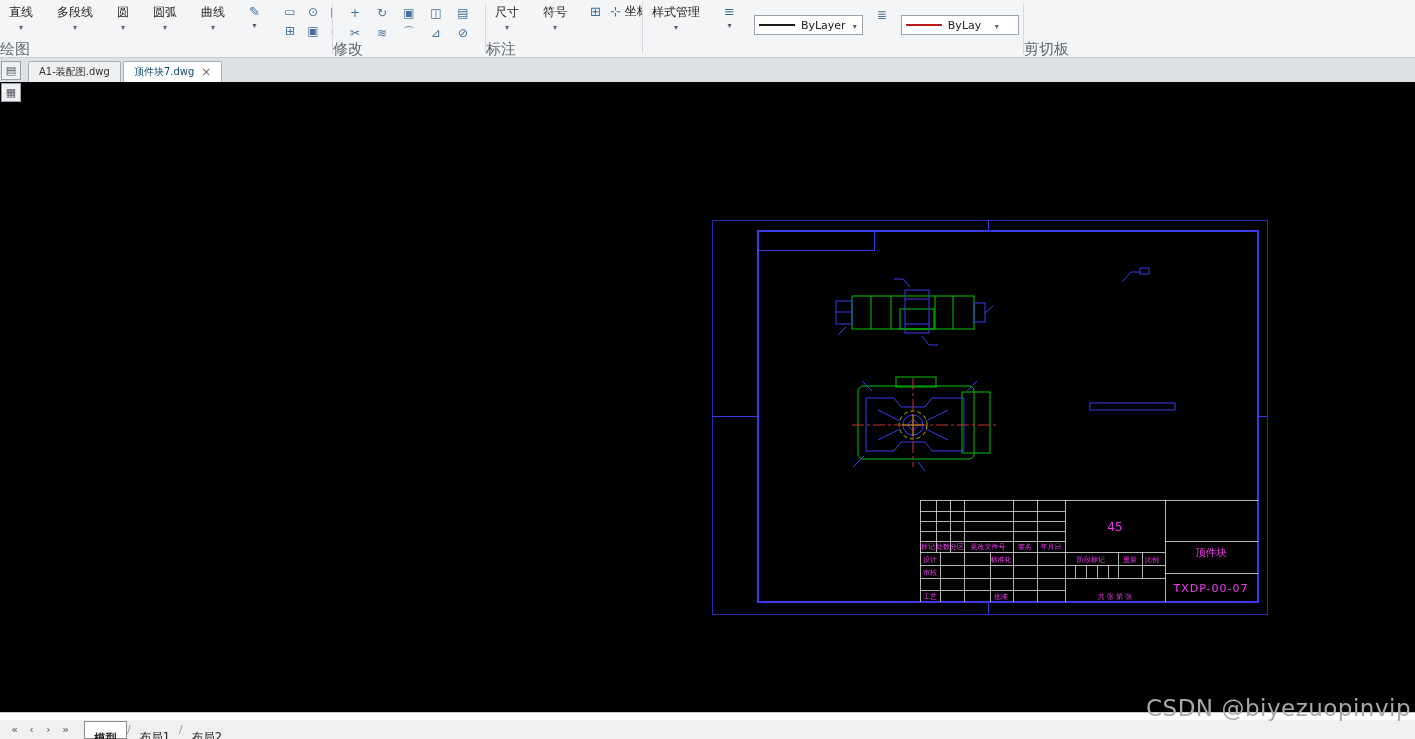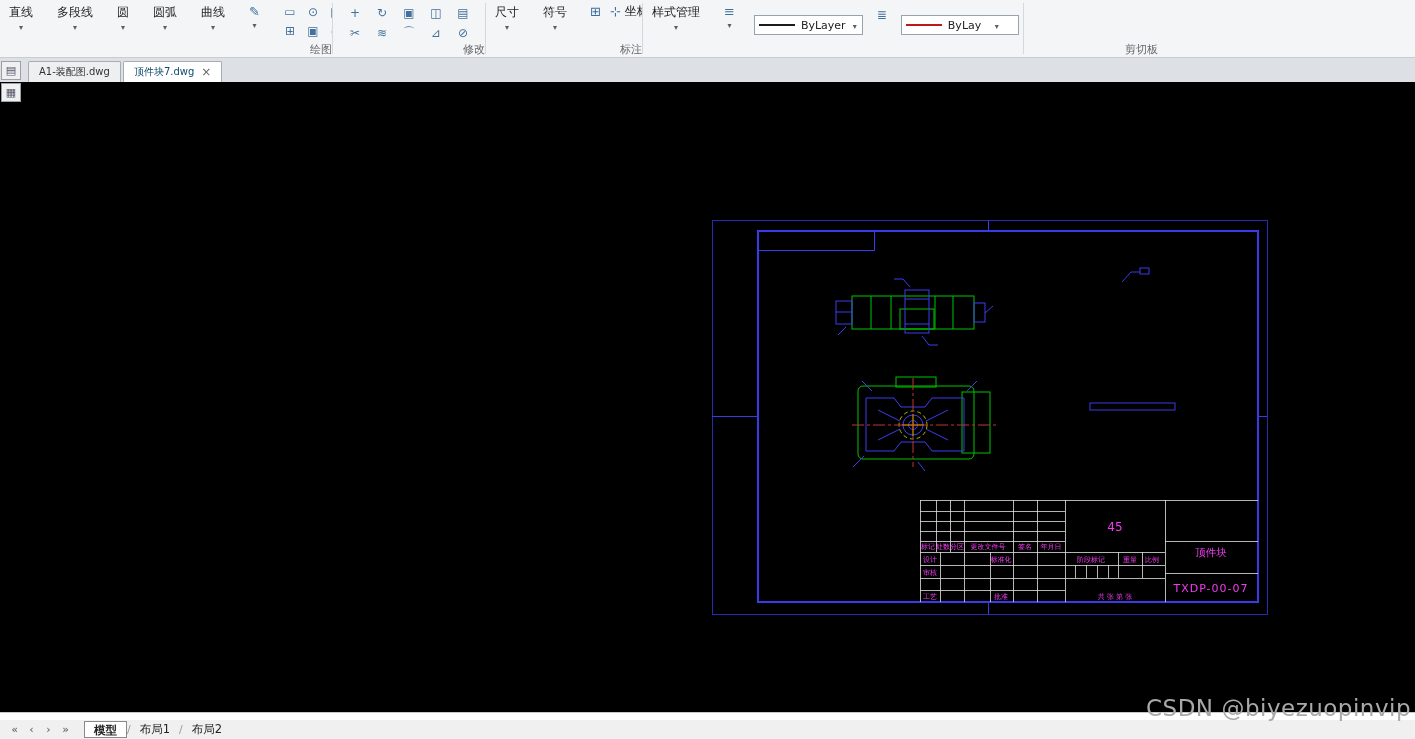"绘图" .rlabel { font-size: 11px -> 15px; text-align: right -> left }
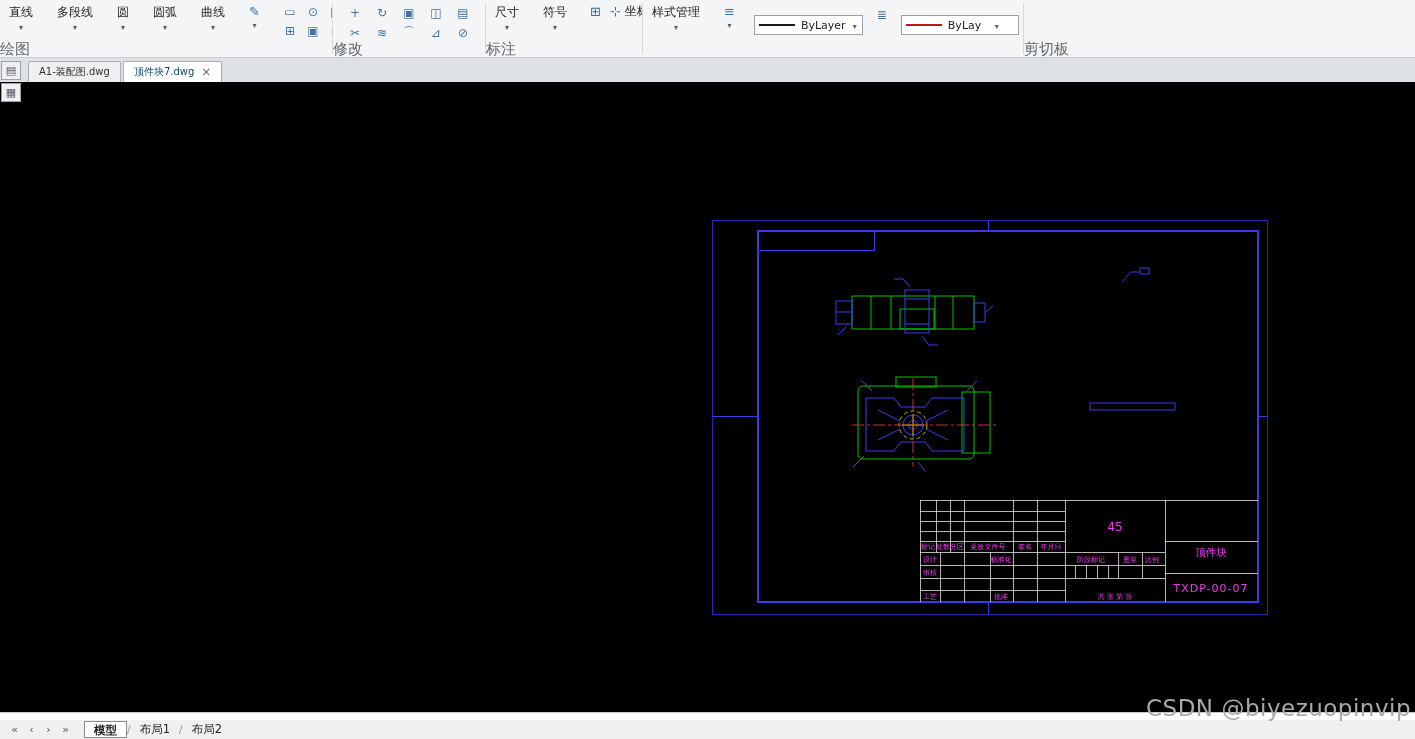"模型" .mtab { padding: 0 9px -> 8px 9px }
